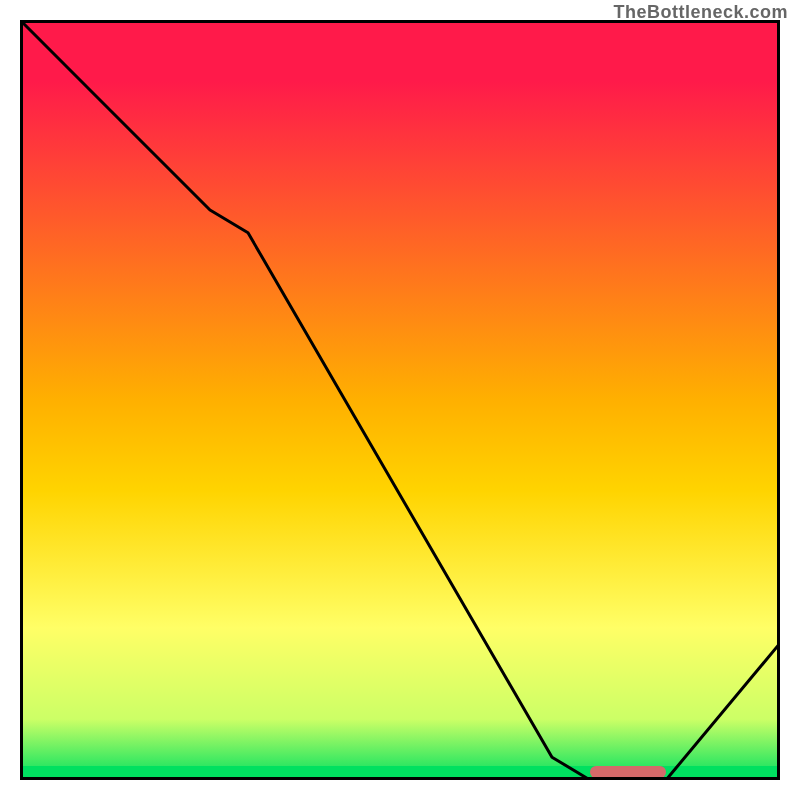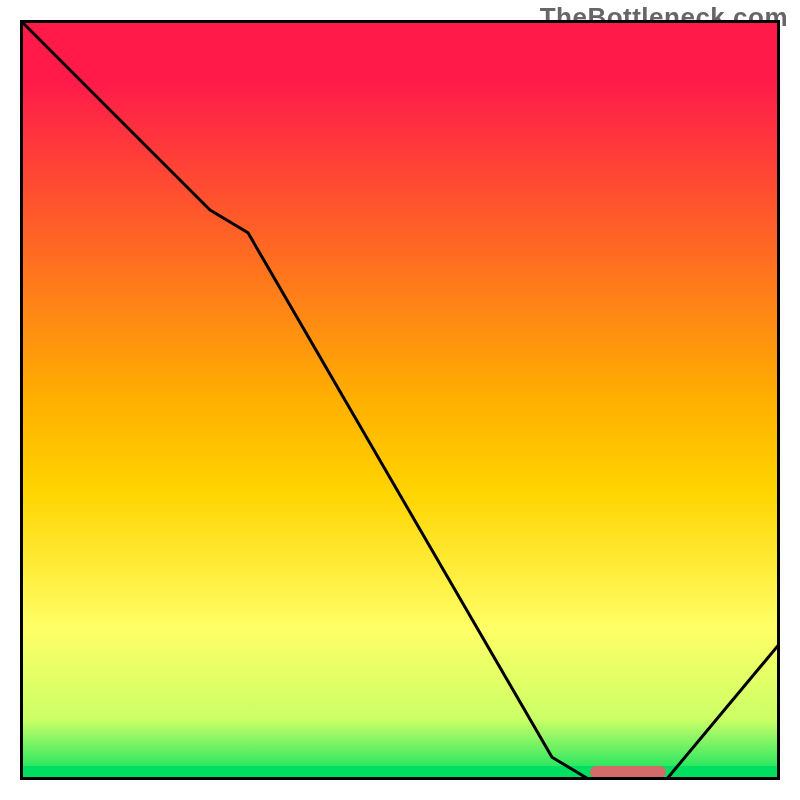"TheBottleneck.com" .watermark { font-size: 26px -> 18px }
